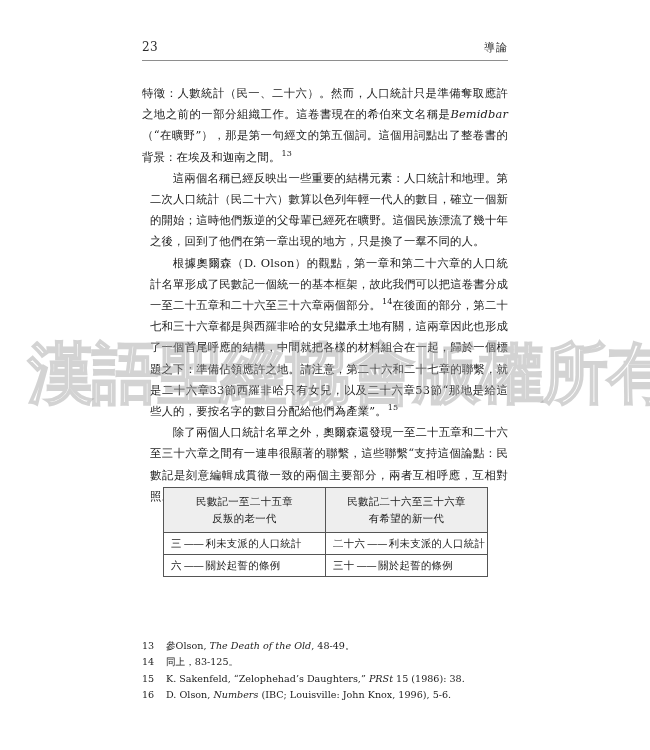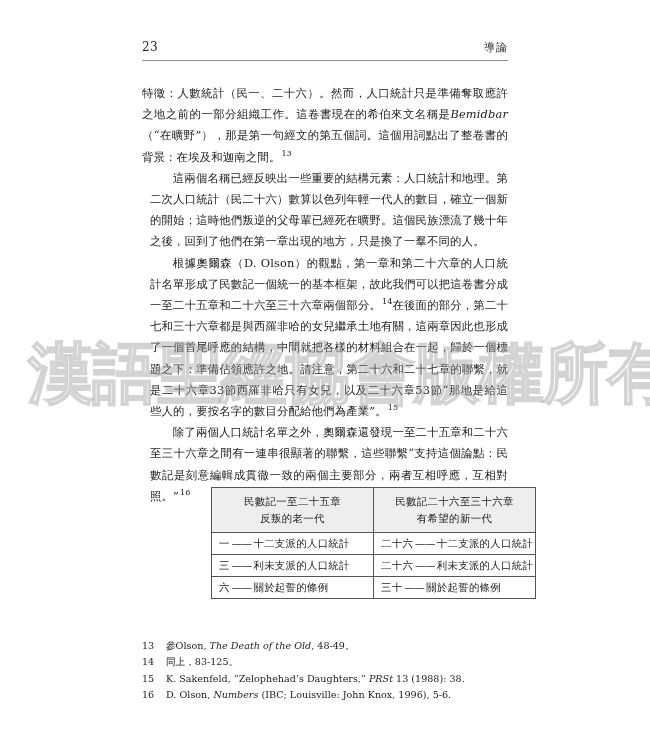"民數記一至二十五章" .chart-table { margin-left: 48px -> none }
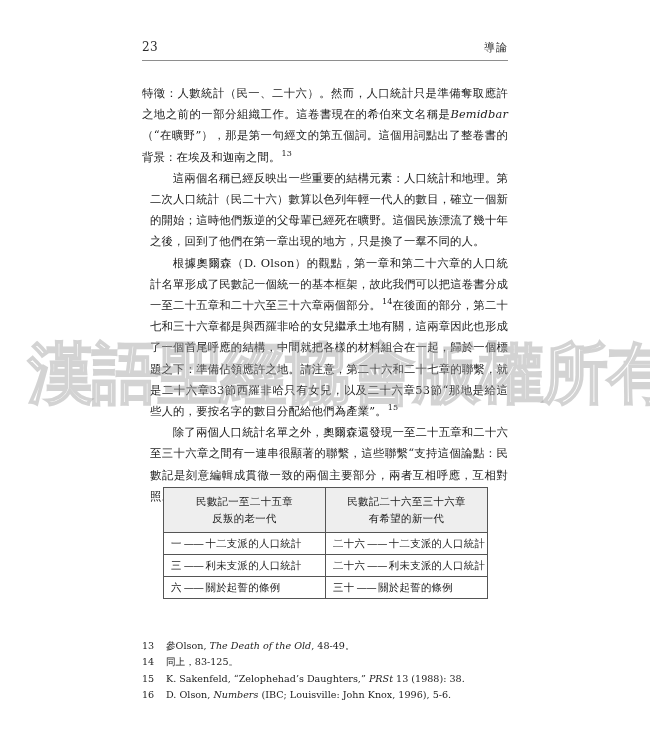"一 —— 十二支派的人口統計" tr { html: <tr> <td><span>一</span><span>——</span><span>十二支派的人口統計</span></td> <td><span>二十六</span><span>——</span><span>十二支派的人口統計</span></td> </tr> -> none }
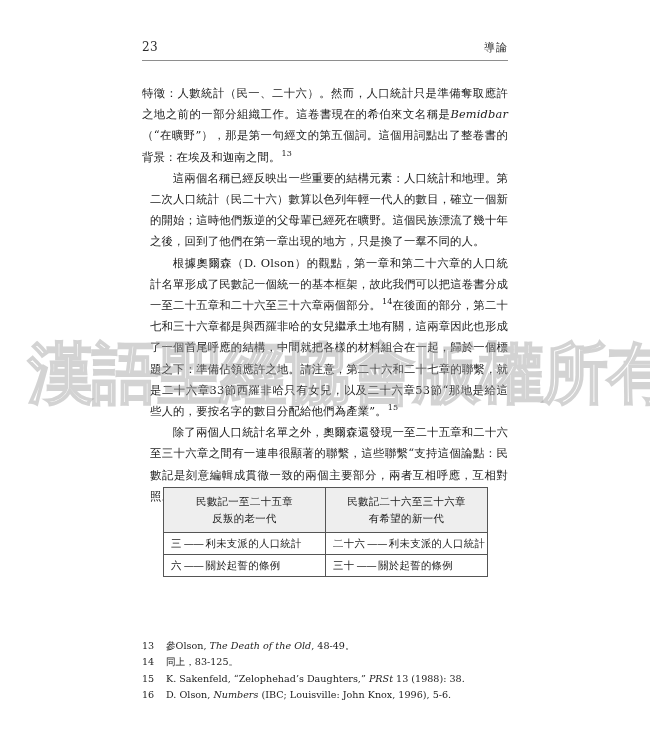"13 (1988): 38." span { text: 13 (1988 -> 15 (1986 }
